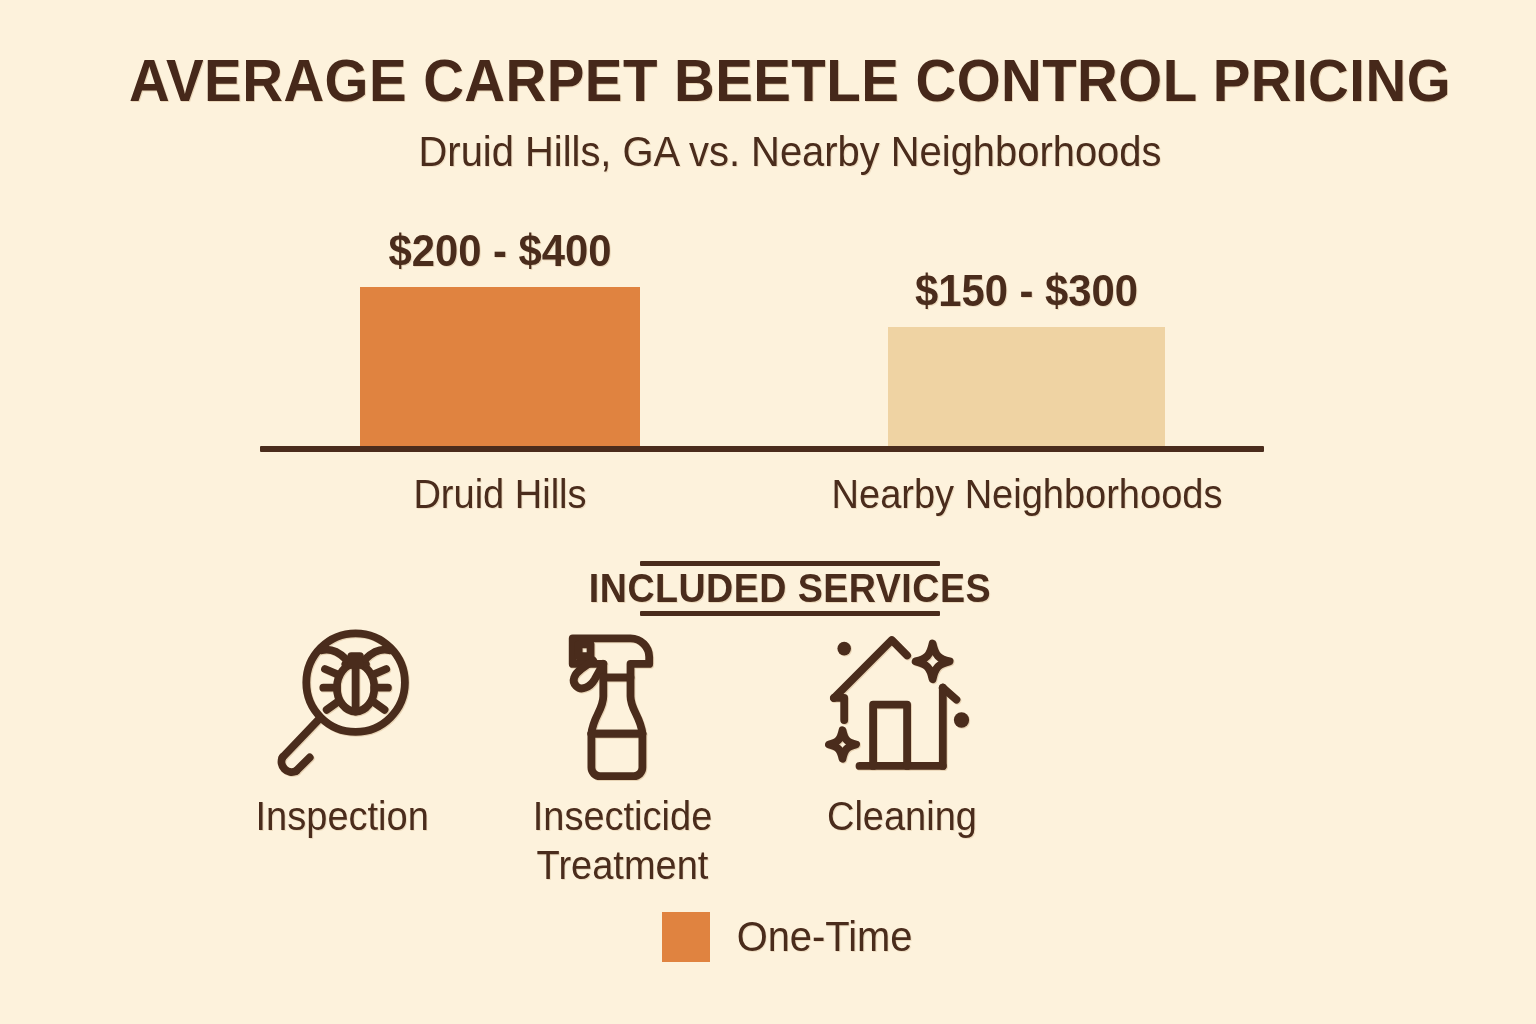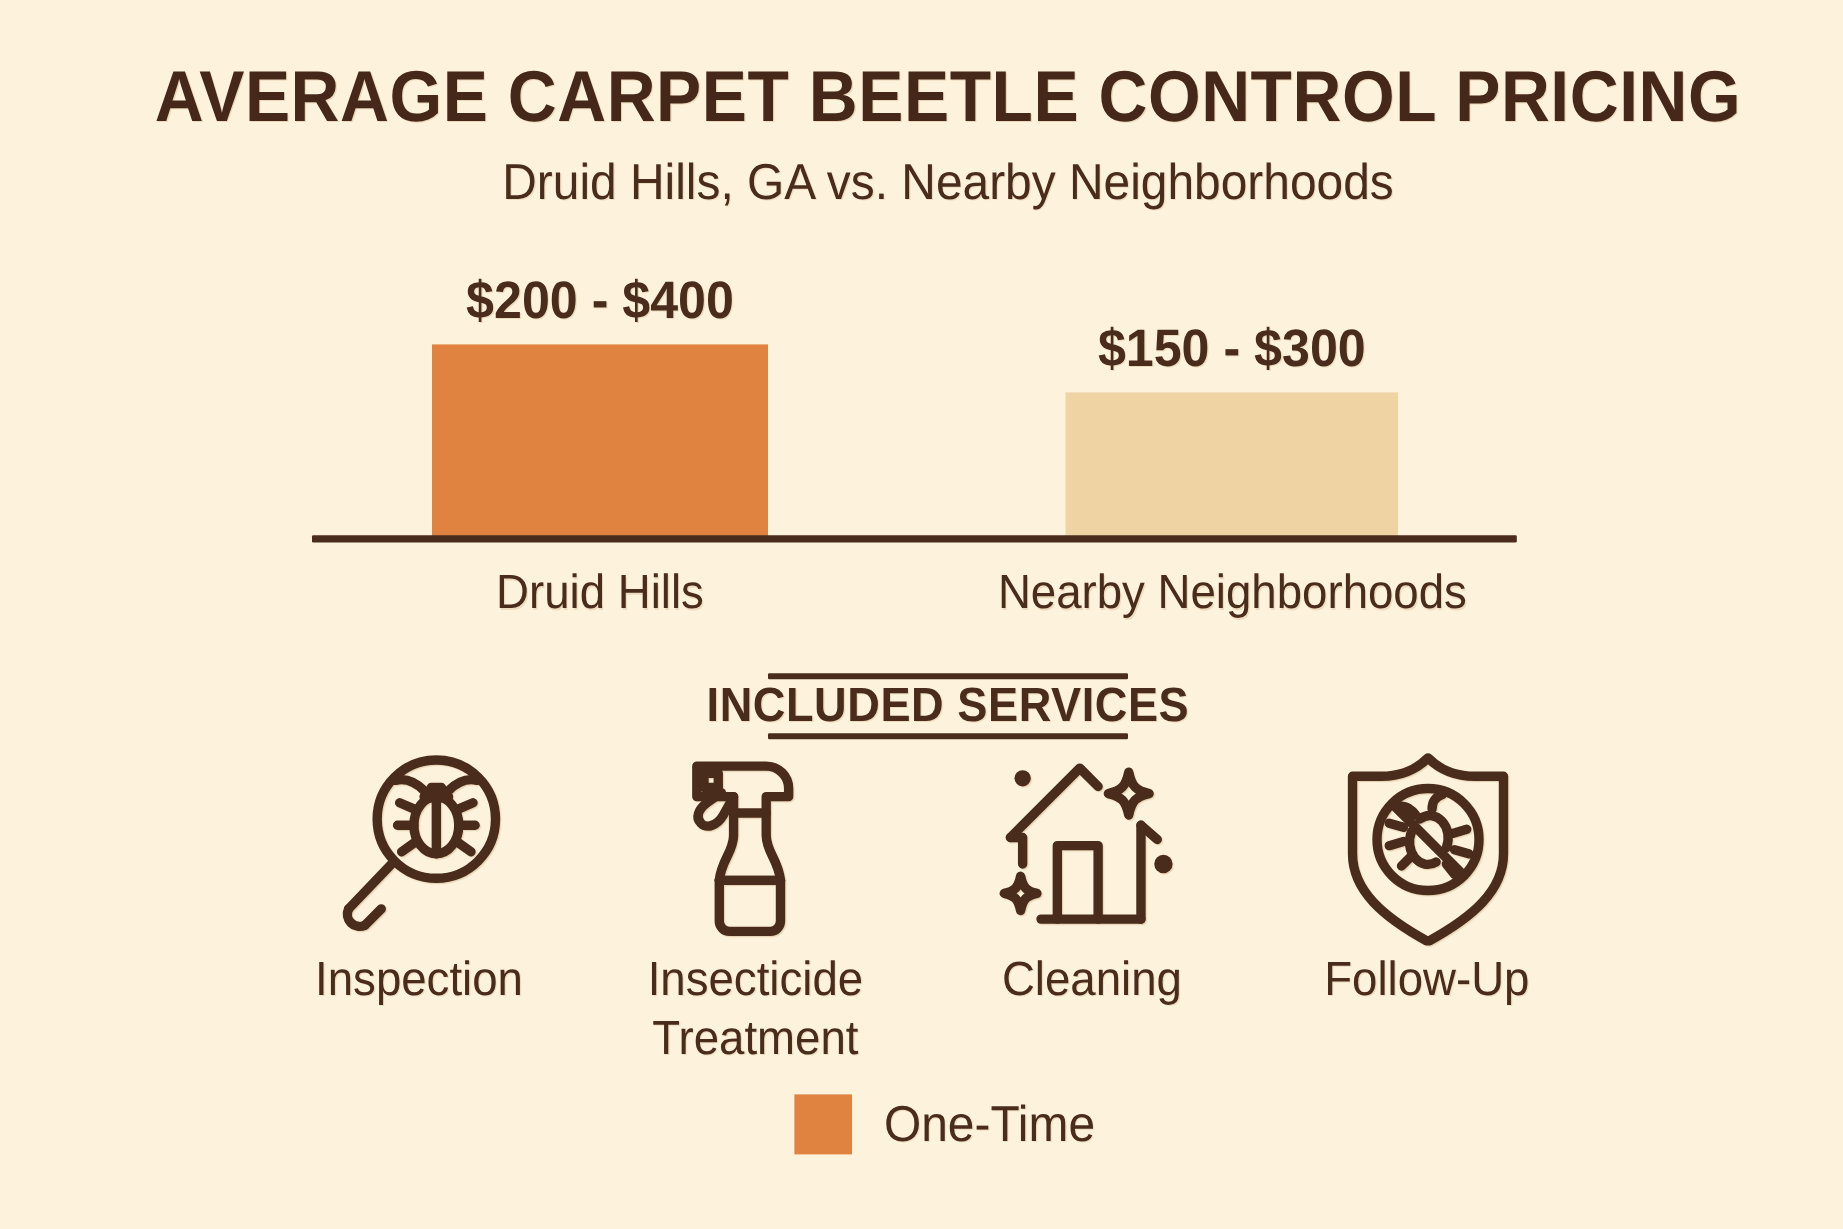"Inspection" .services { justify-content: center -> flex-start }
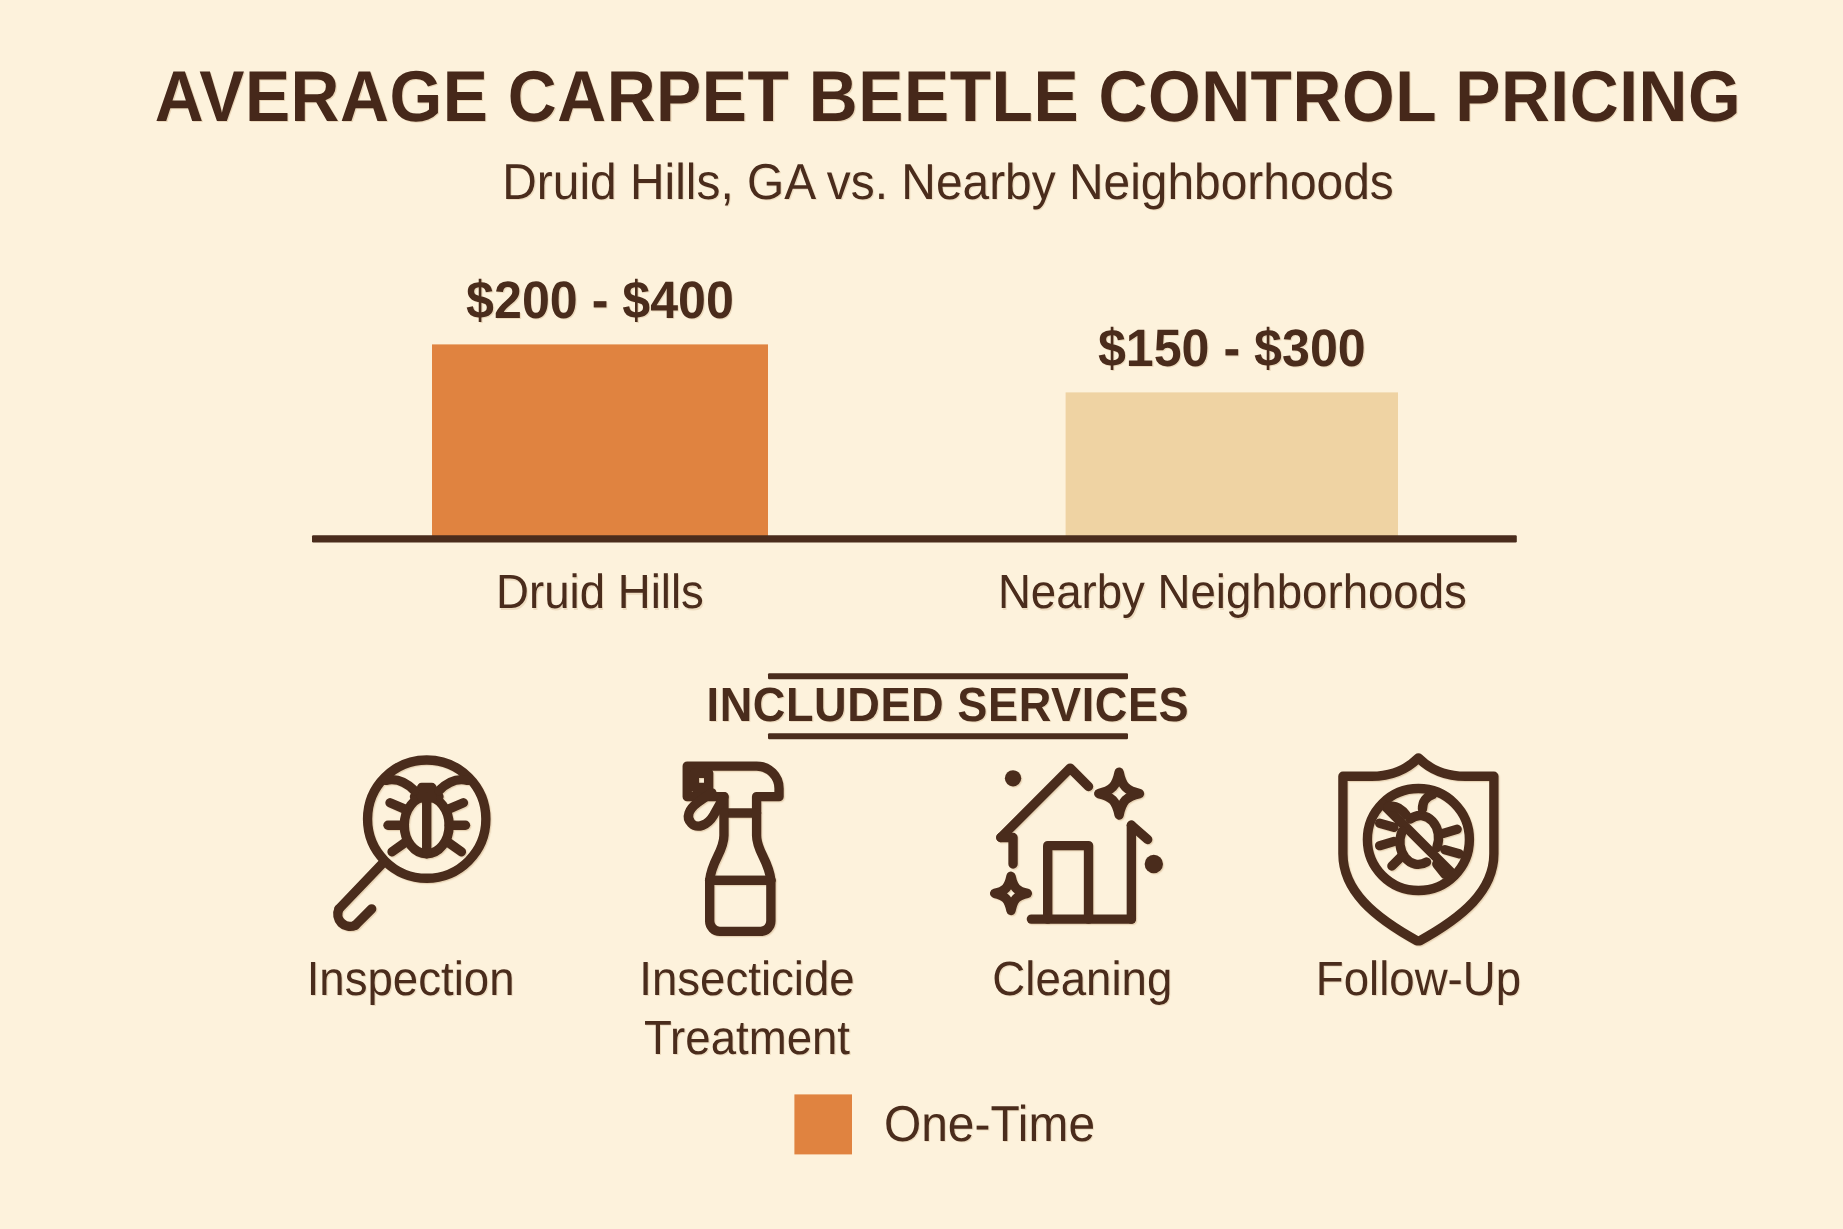"Follow-Up" div.service { html: <div> <span> <svg> <path></path> <circle></circle> <line></line> <path></path> <path></path> <path></path> <path></path> <line></line> <line></line> <line></line> <line></line> <line></line> <line></line> </svg> </span> <span>Follow-Up</span> </div> -> none }
